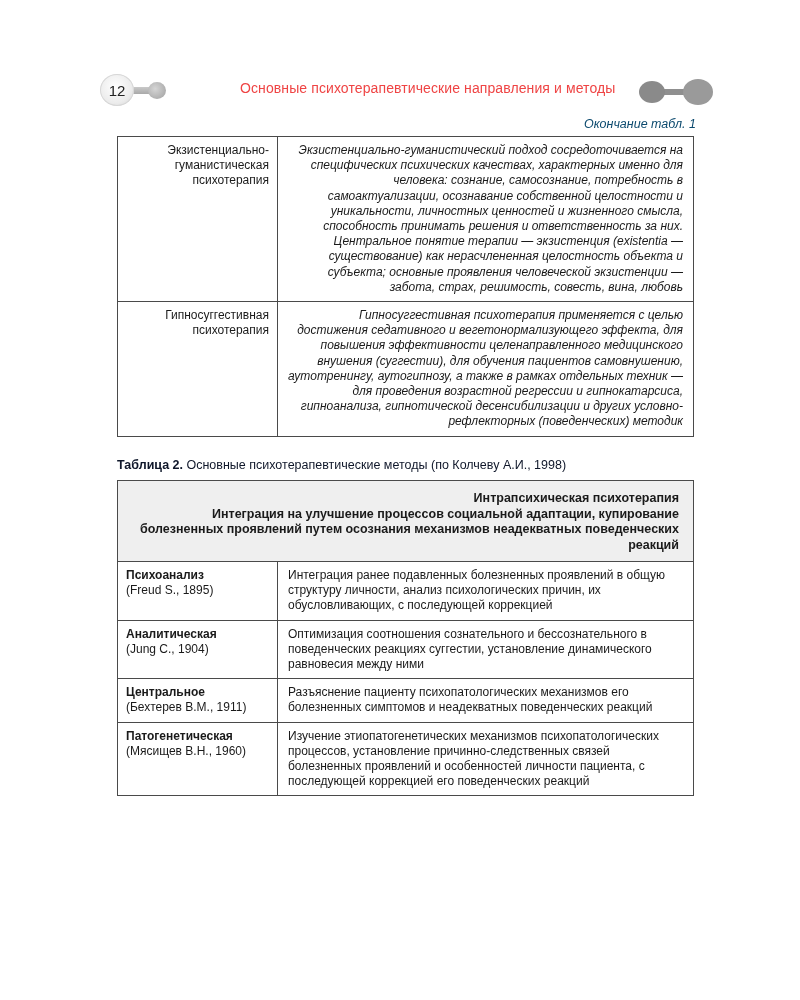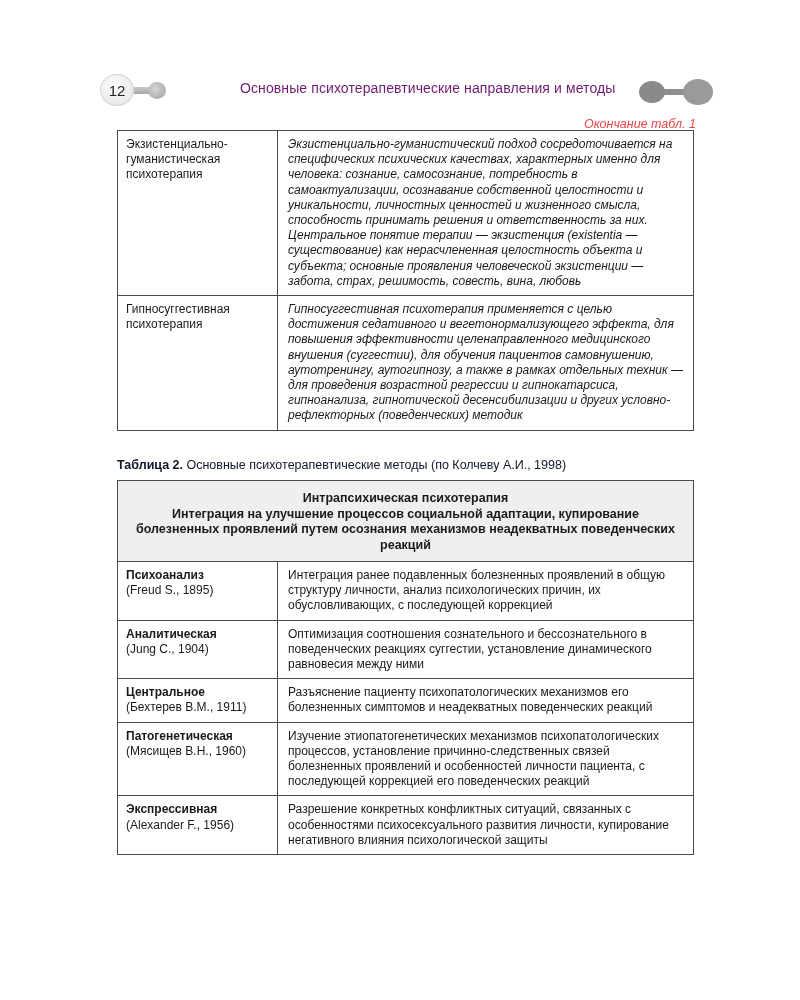"Основные психотерапевтические" .running-title { color: #701a75 -> #ef4444 }
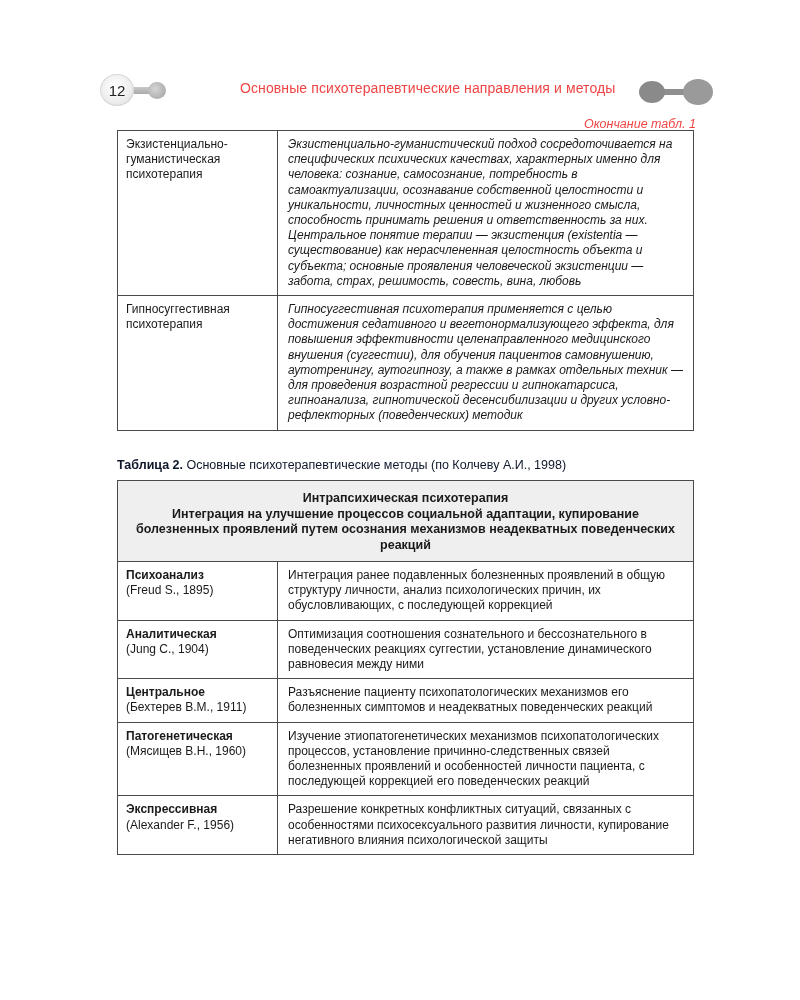"Окончание табл. 1" .table-cont { color: #ef4444 -> #0c4a6e }
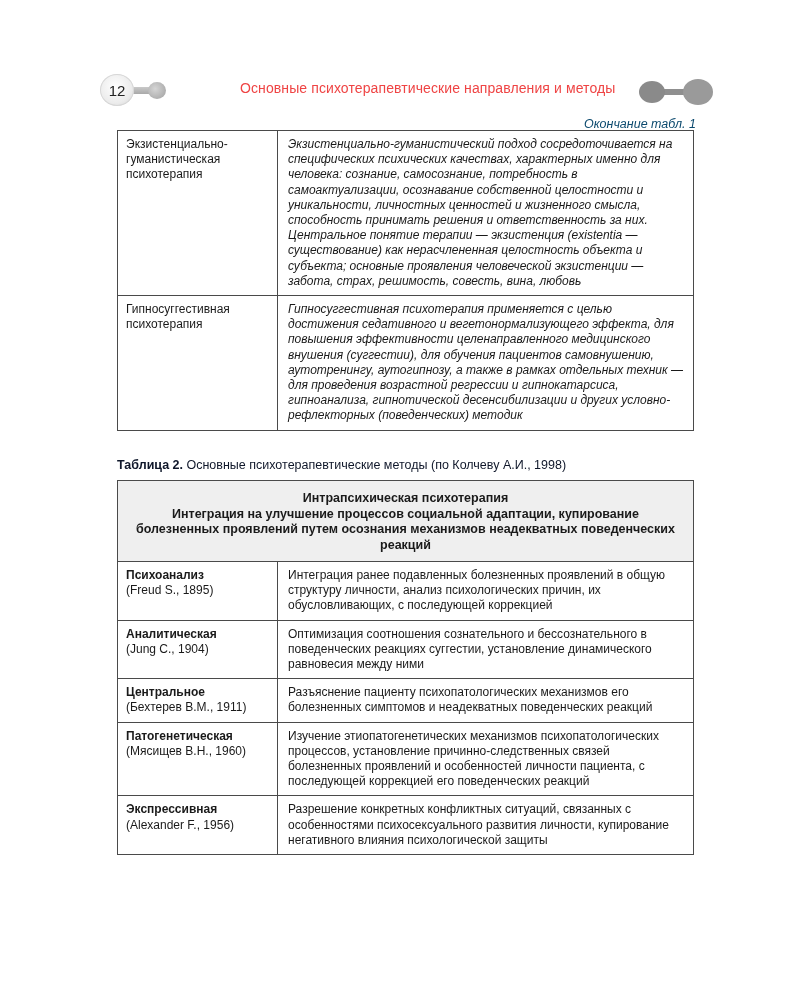"Экзистенциально-гуманистическая" #t1 { text-align: none -> right; top: 130px -> 136px }
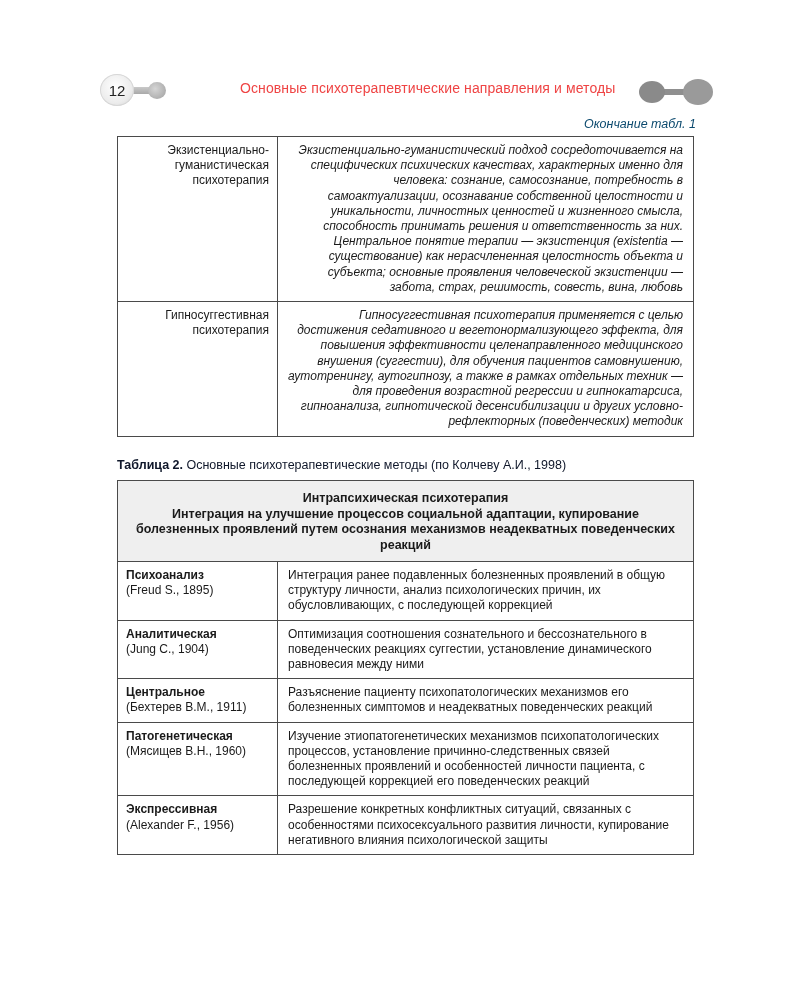"Интрапсихическая психотерапия" #t2 td.head { text-align: center -> right }
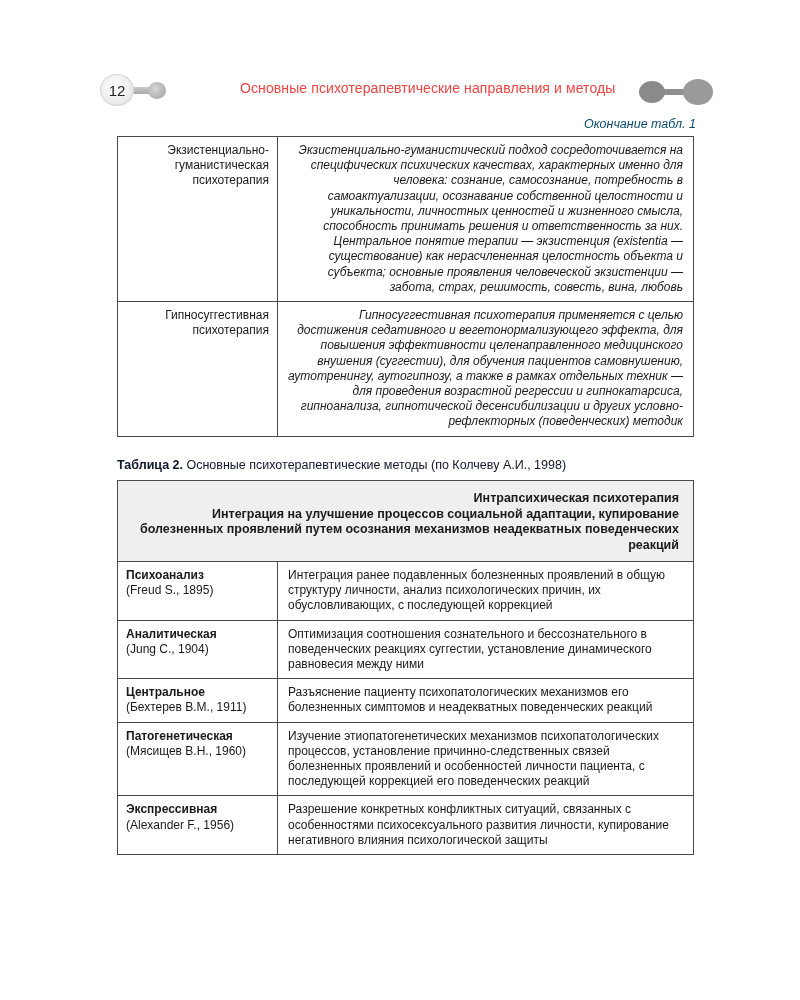"Экспрессивная" tr { html: <tr> <td><span>Экспрессивная</span><span>(Alexander F., 1956)</span></td> <td>Разрешение конкретных конфликтных ситуаций, связанных с особенностями психосексуального развития личности, купирование негативного влияния психологической защиты</td> </tr> -> none }
